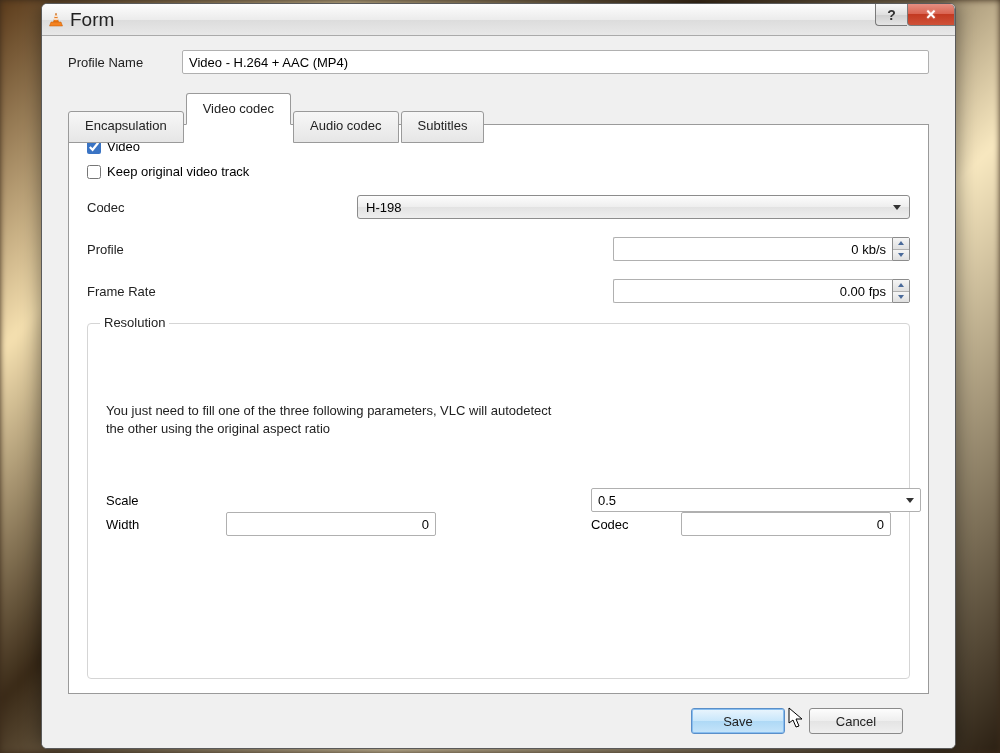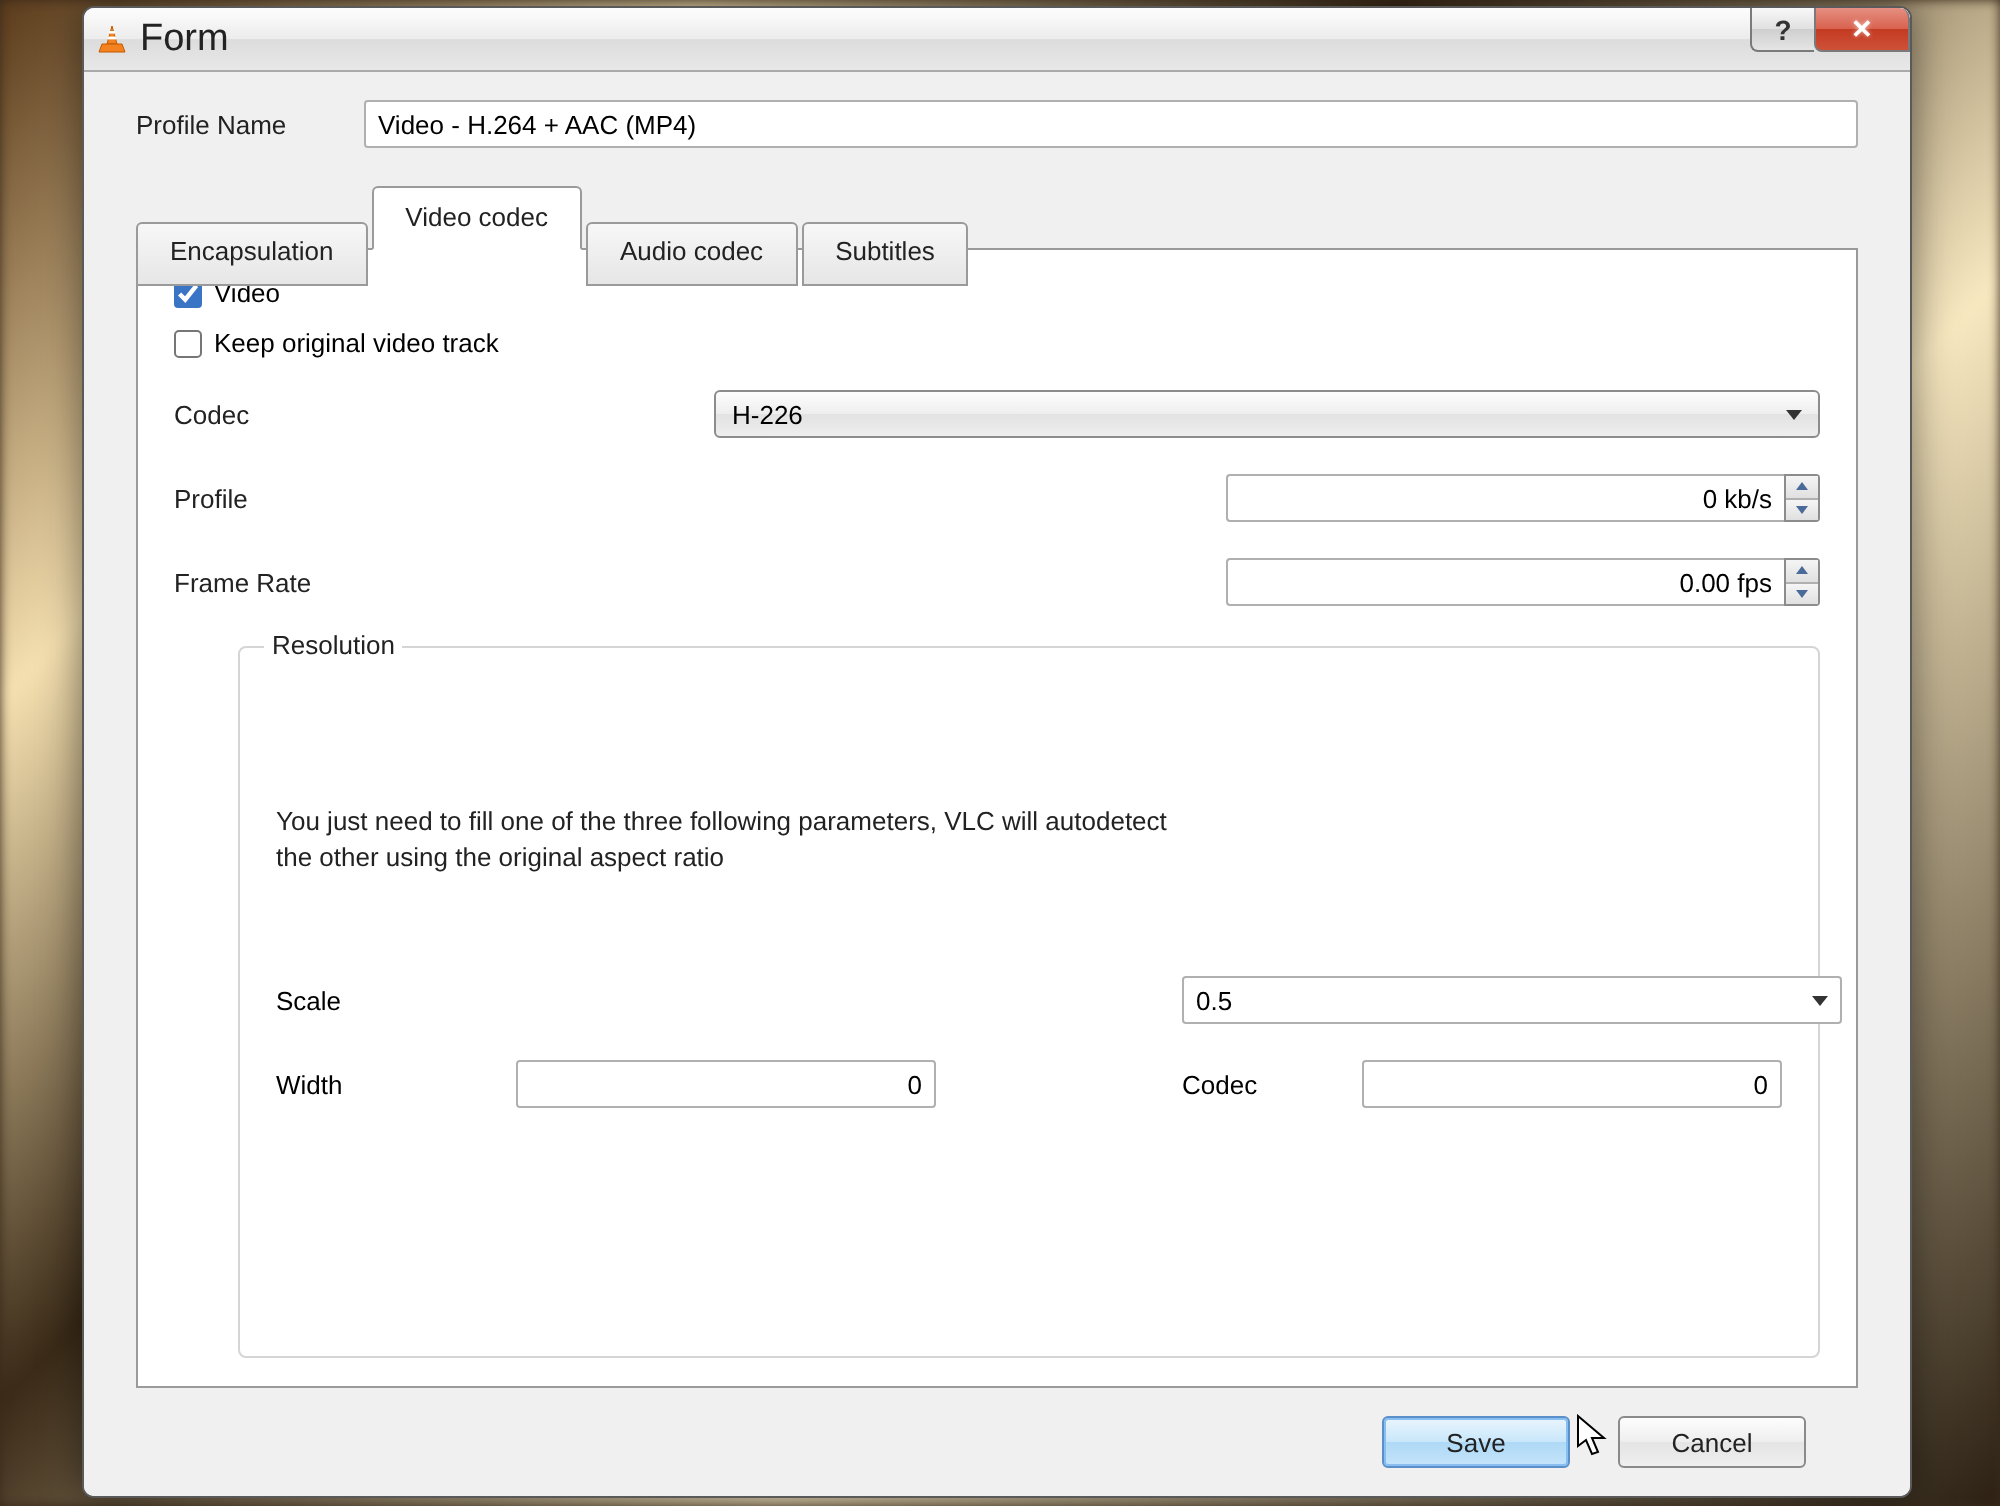"H-226" span.combo-text { text: H-226 -> H-198 }
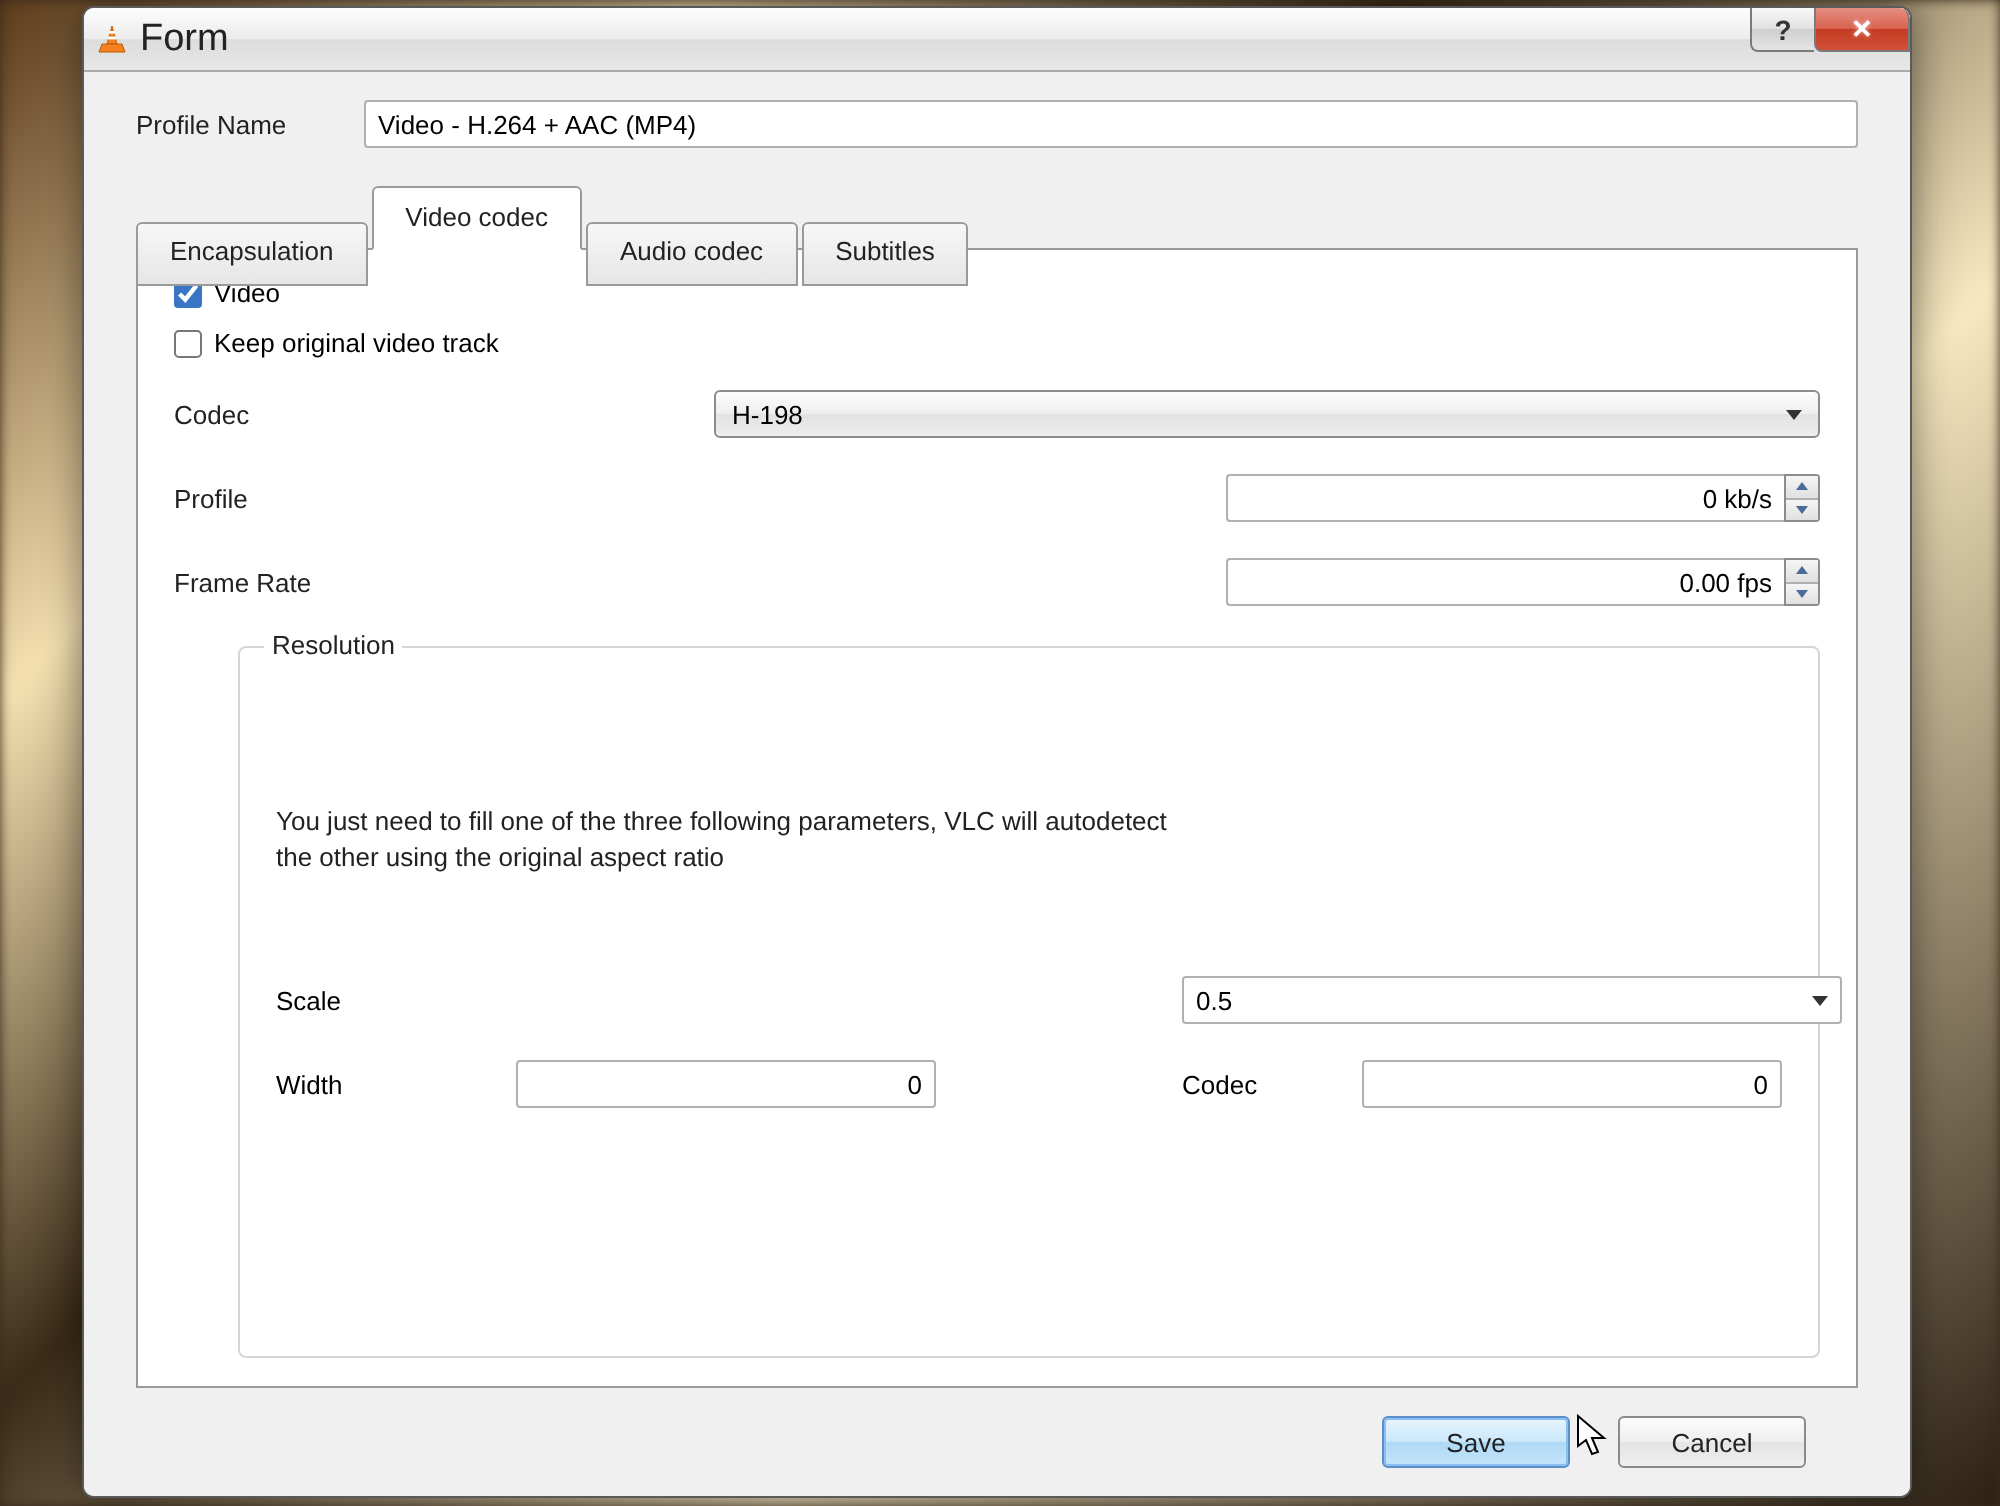"Resolution" .groupbox { margin-left: 32px -> none }
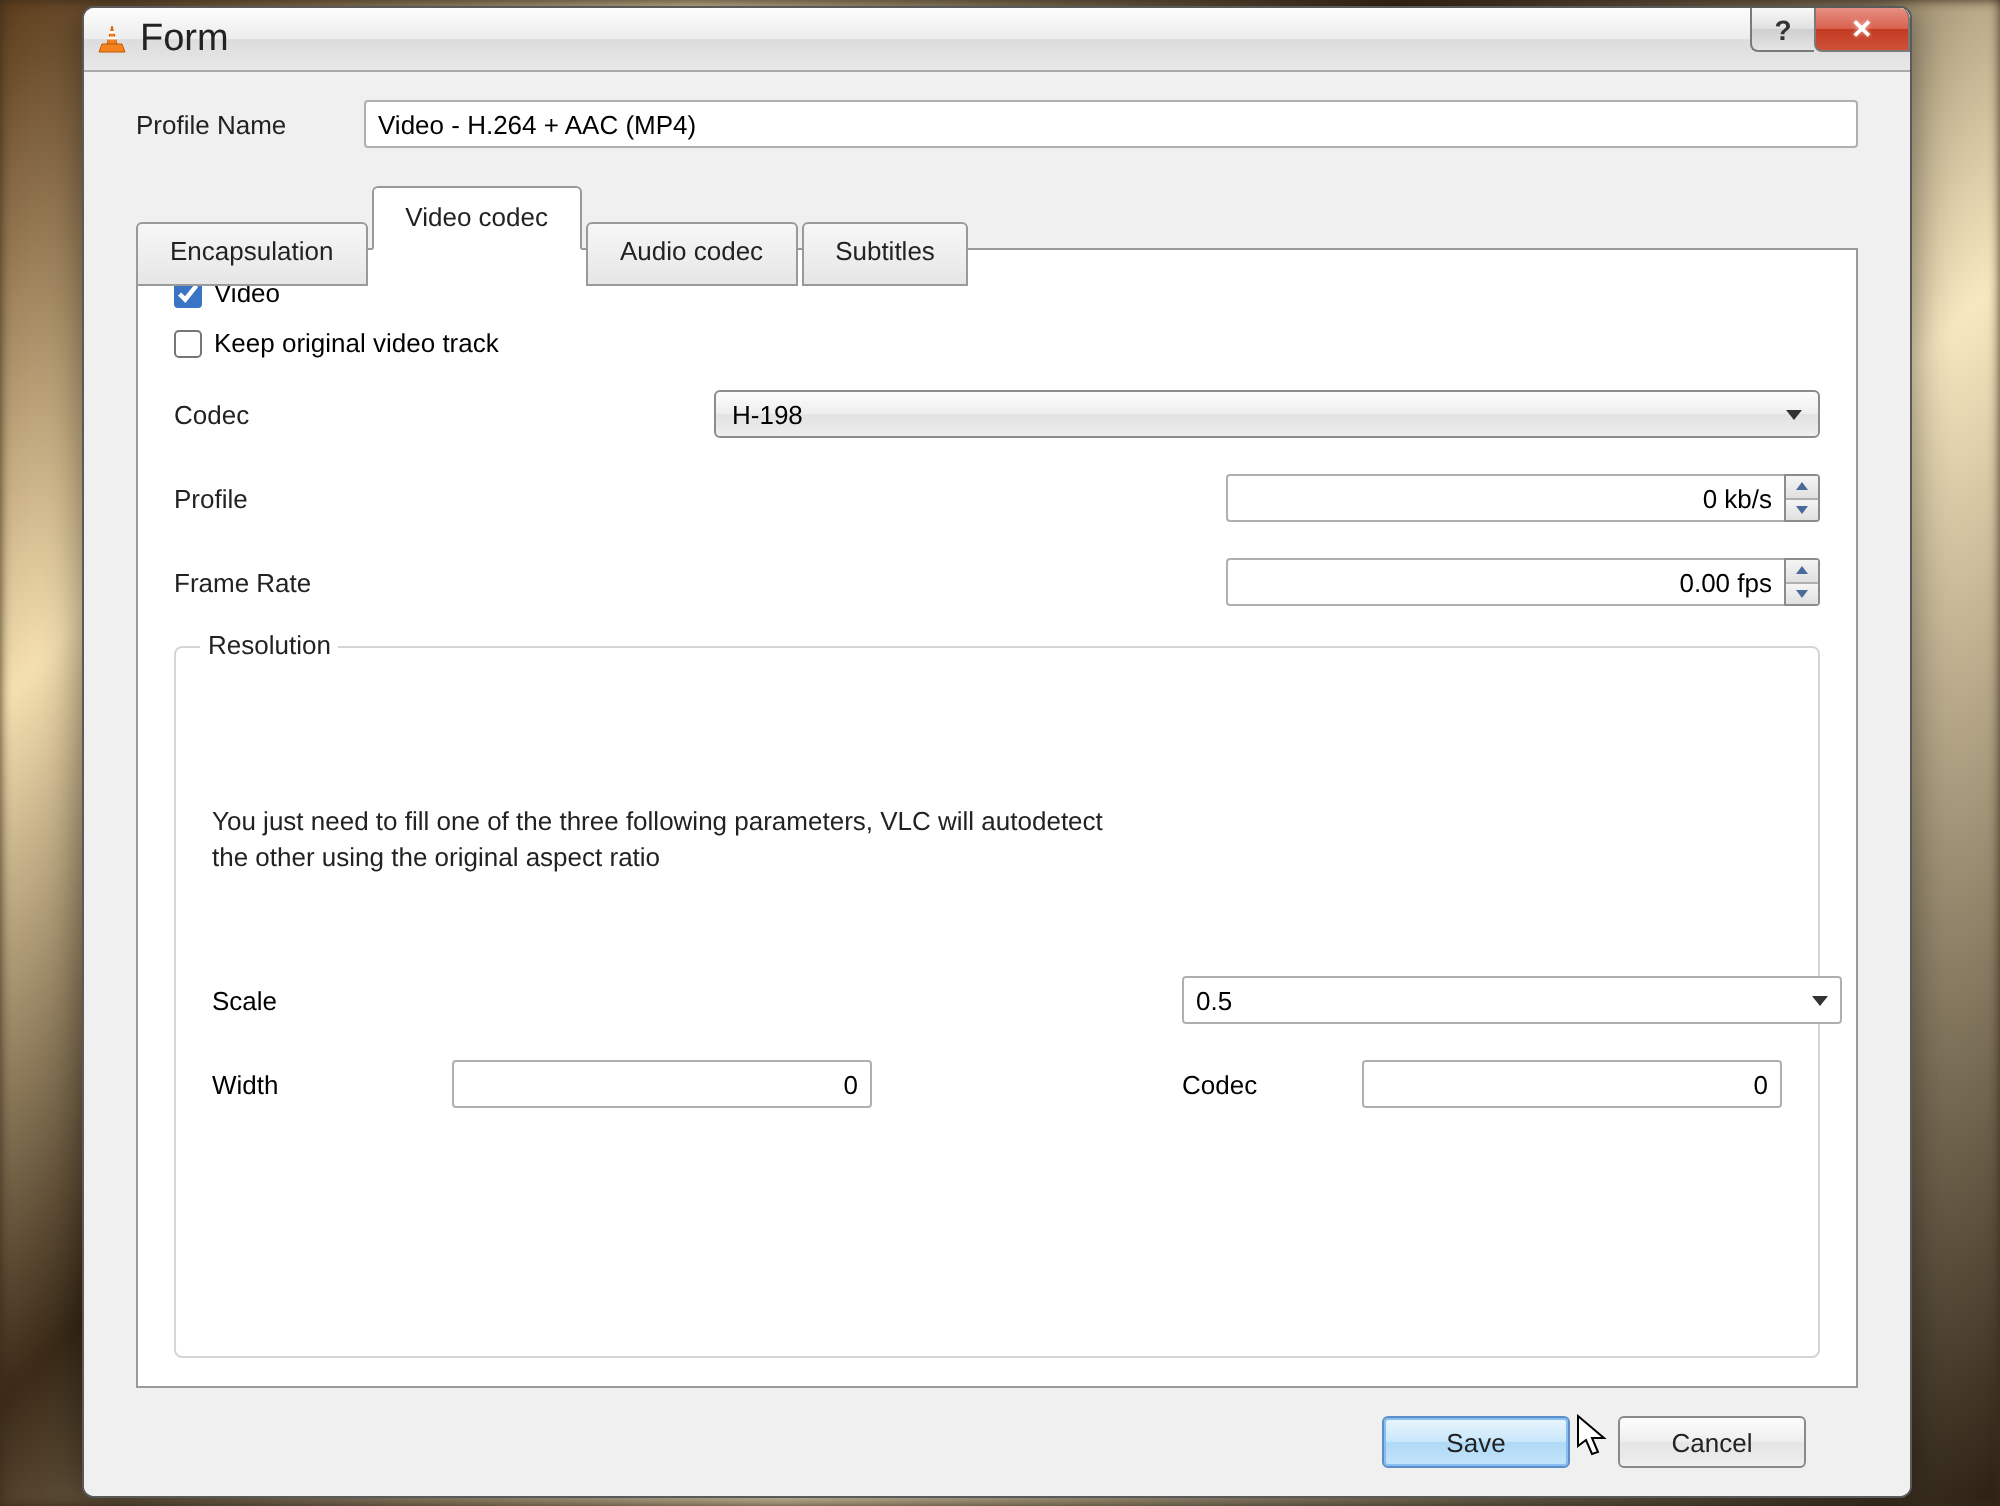"Scale" .res-grid { row-gap: 18px -> none }
